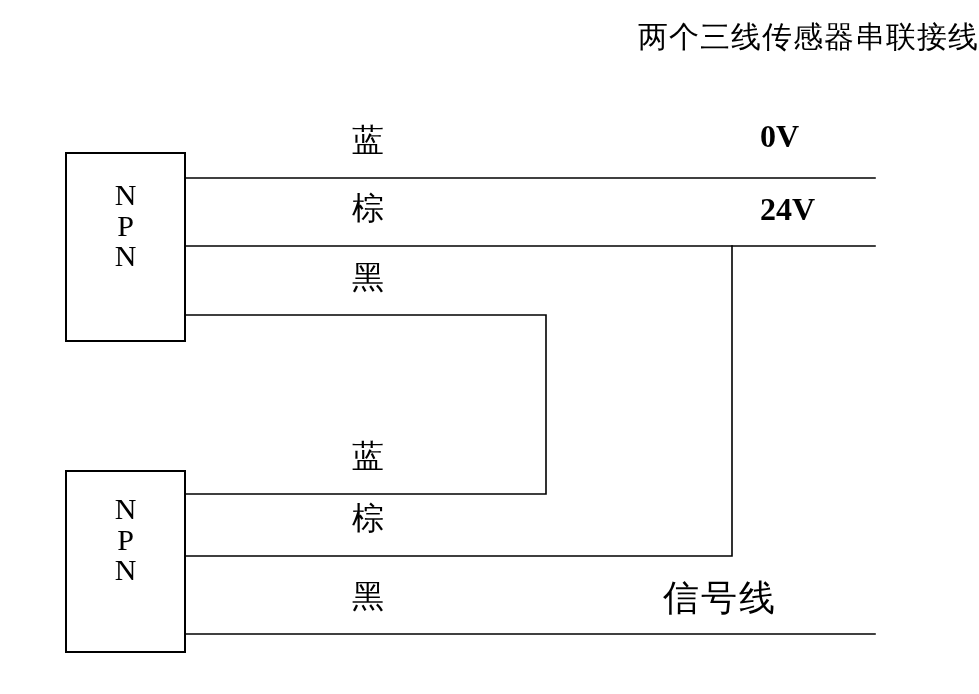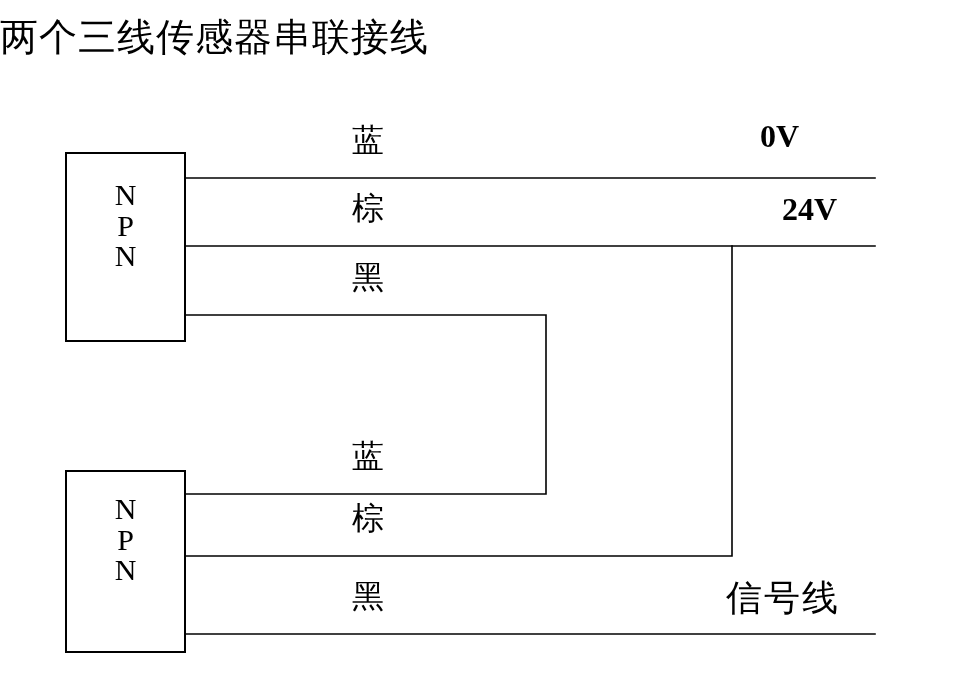"两个三线传感器串联接线" .diagram-title { font-size: 38px -> 30px; text-align: left -> right }
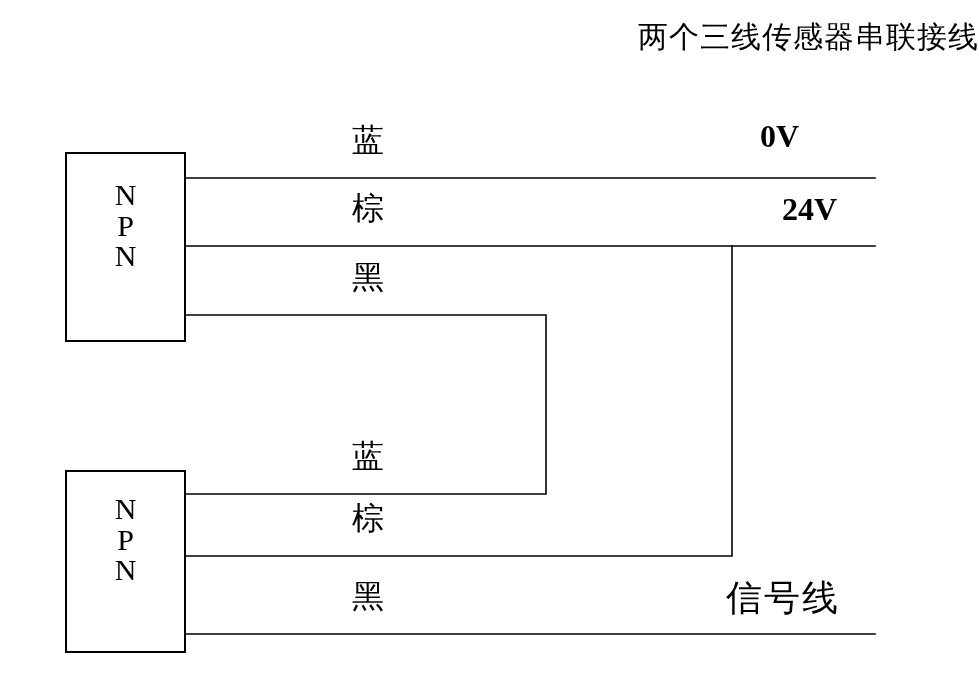"24V" div.terminal-label { margin-left: 22px -> none }
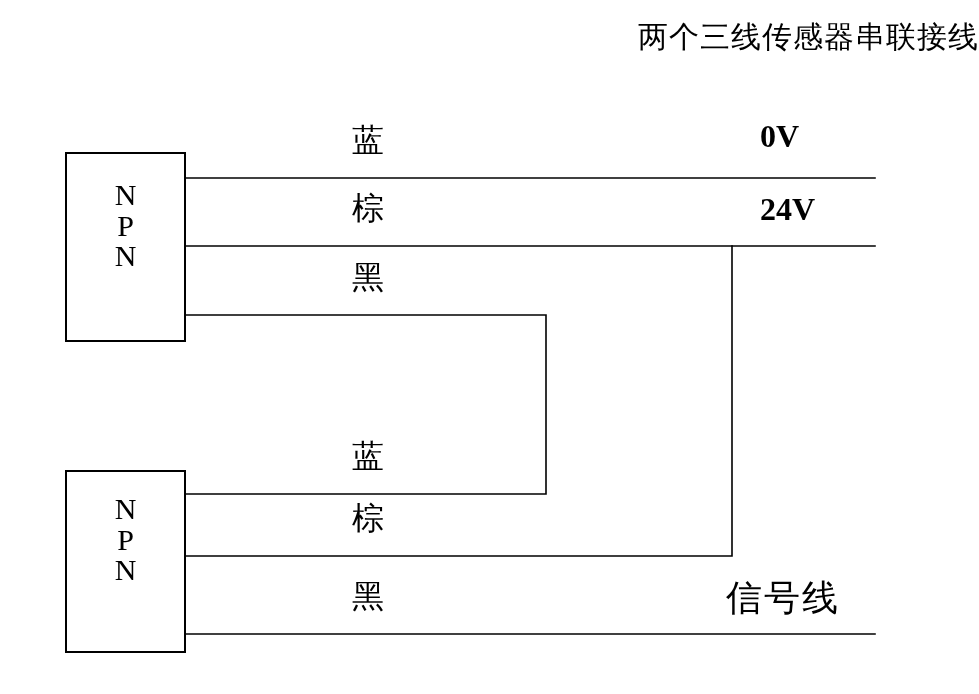"信号线" div.signal-label { left: 726px -> 663px }
